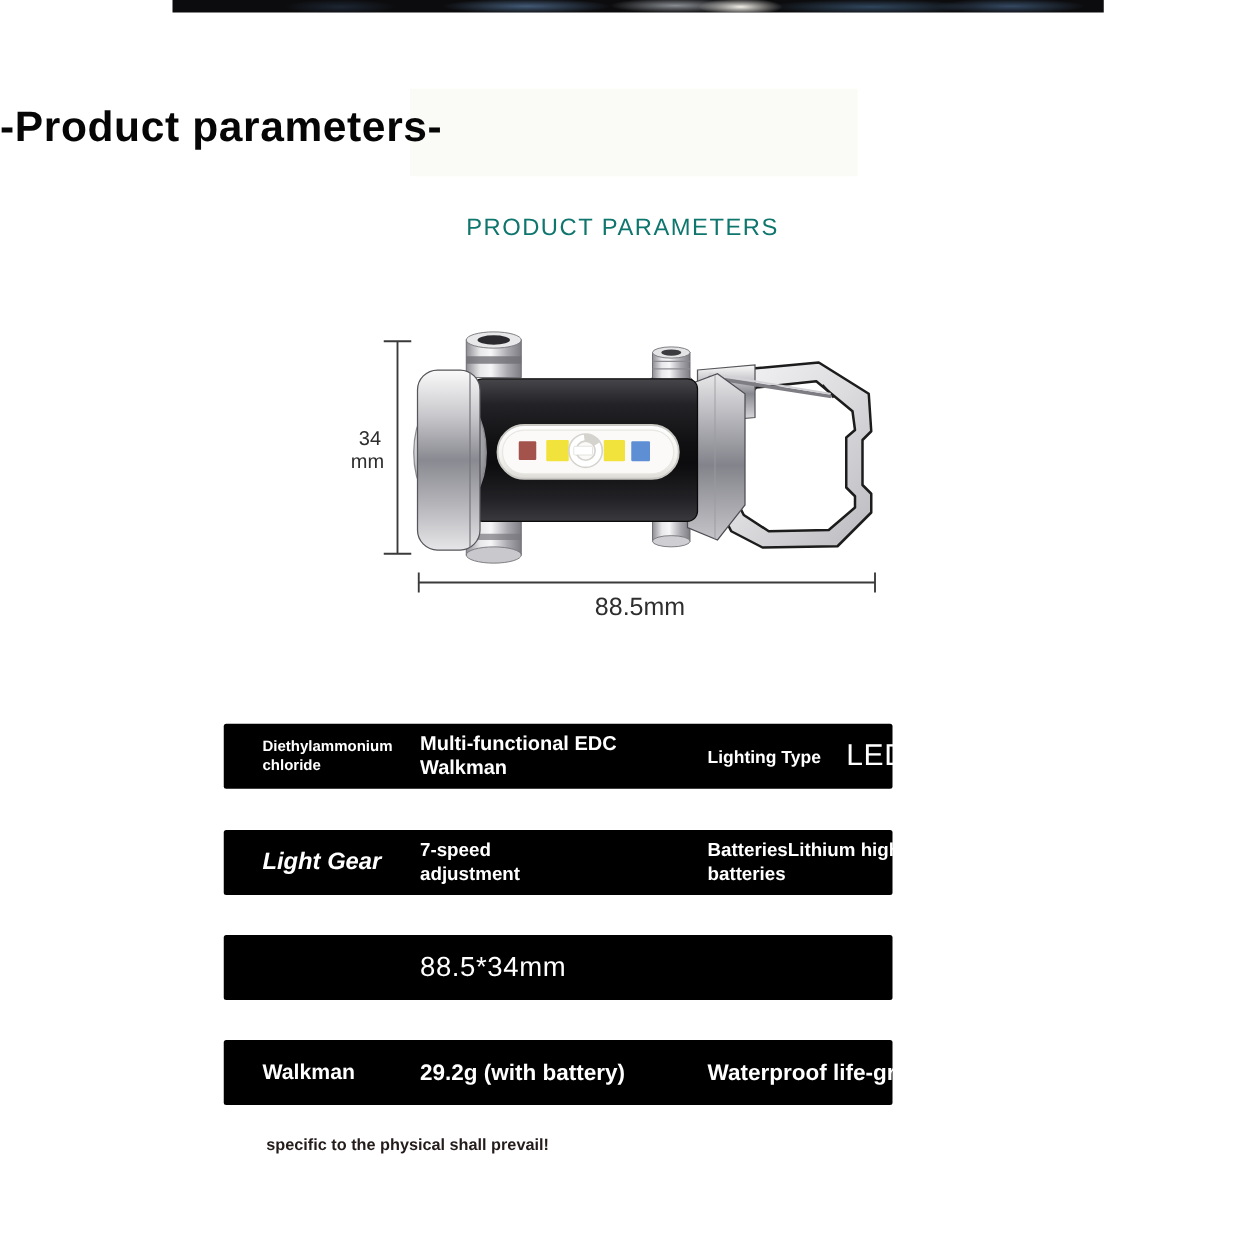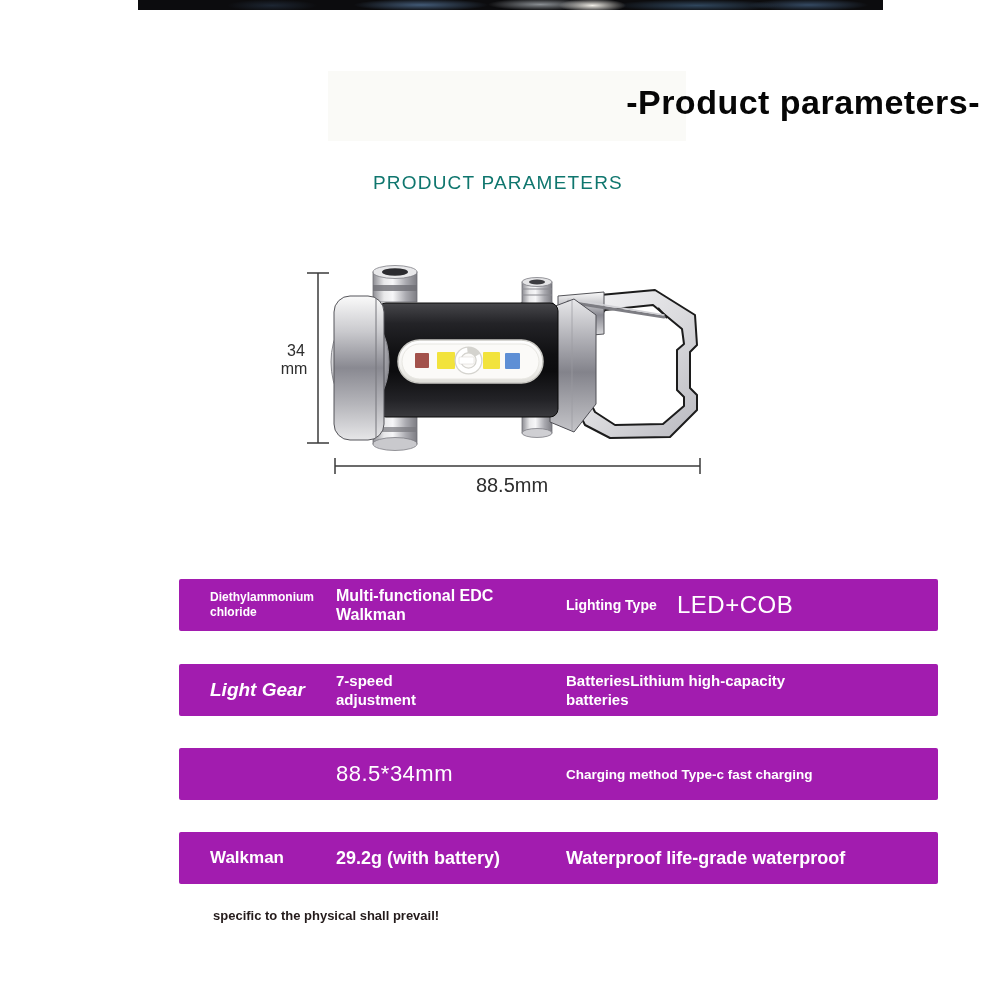"-Product parameters-" .title { text-align: right -> left }
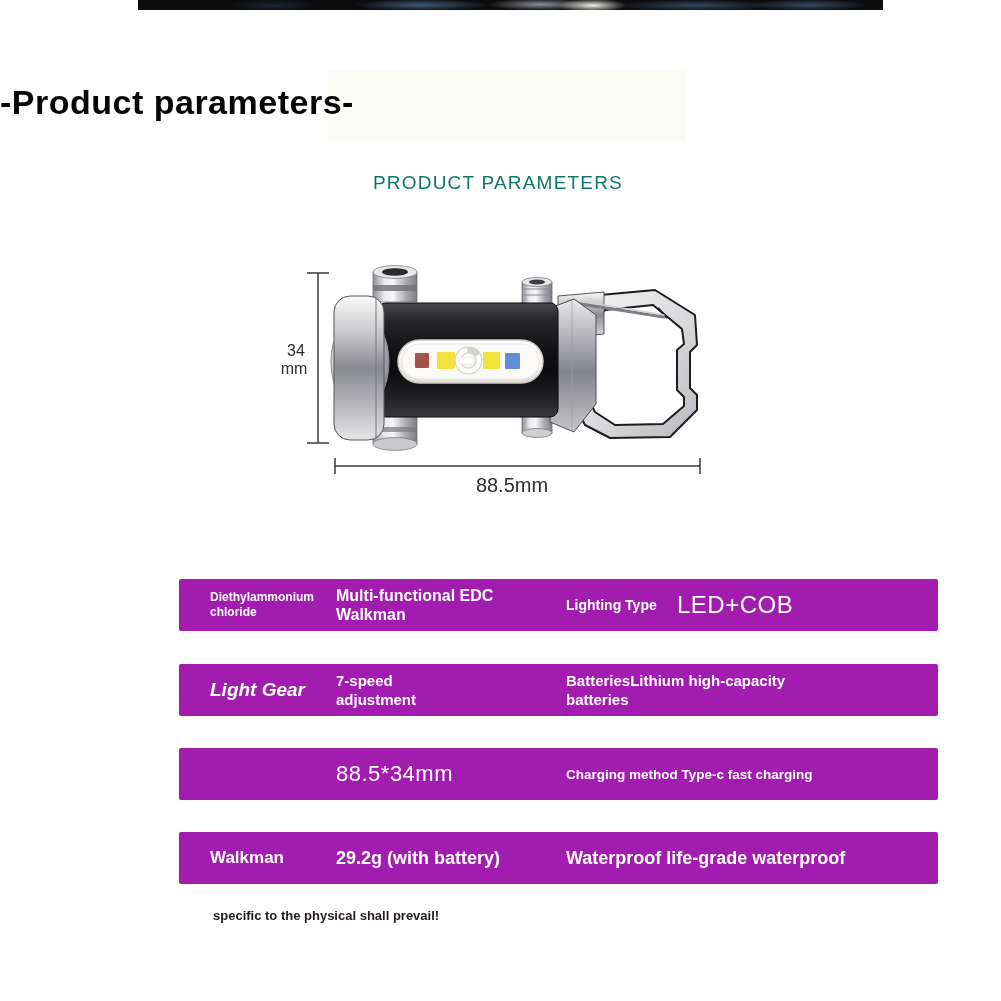"Diethylammonium chloride" .row { background: #a21caf -> #000000; width: 759px -> 535px }
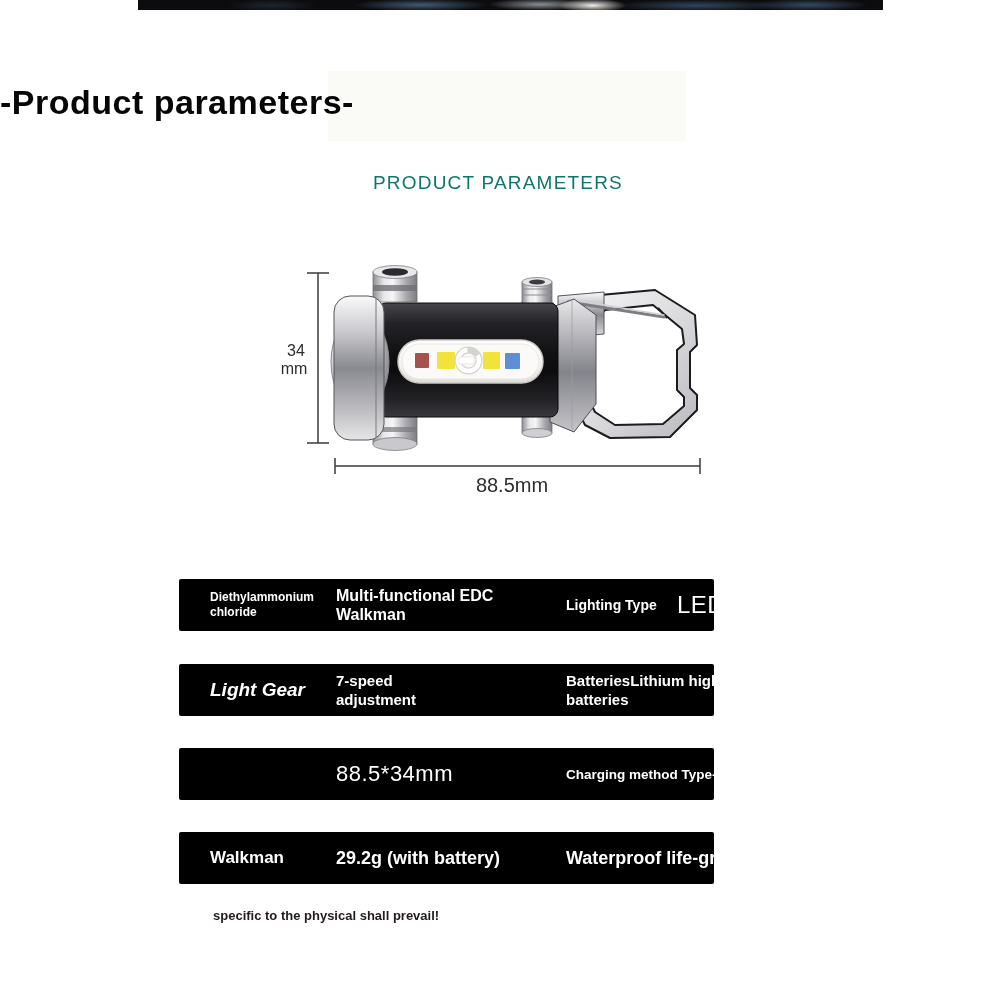"Charging method Type-c fast charging" div.cell { html: <div>Charging method Type-c fast charging</div> -> none }
